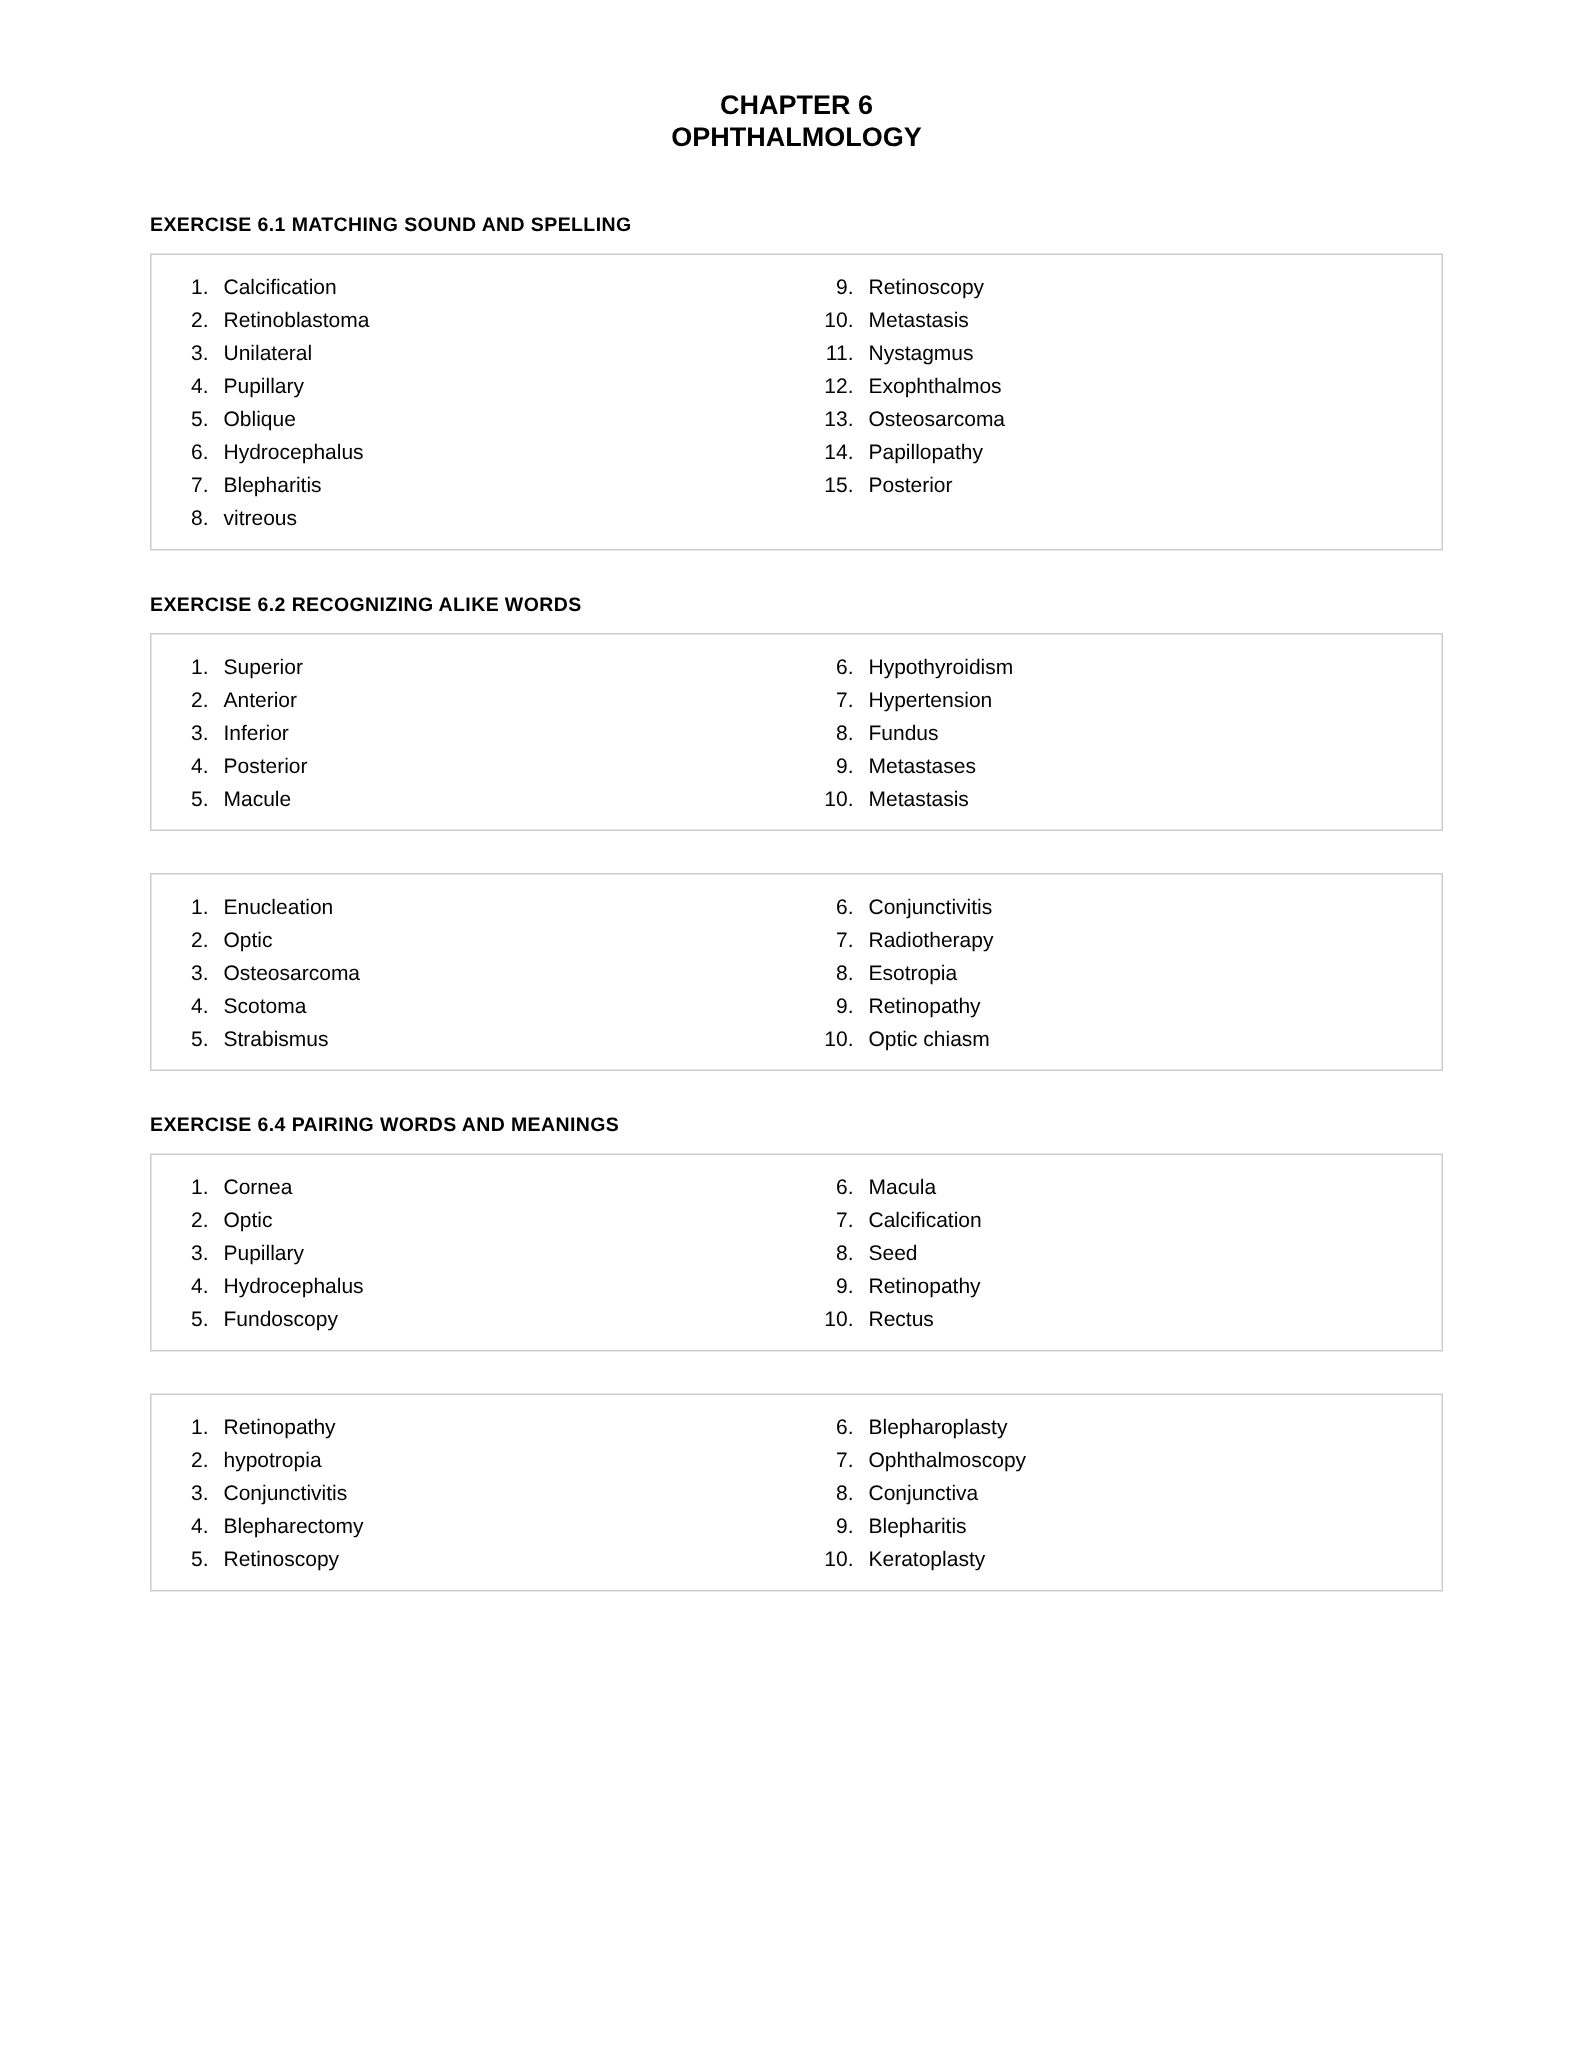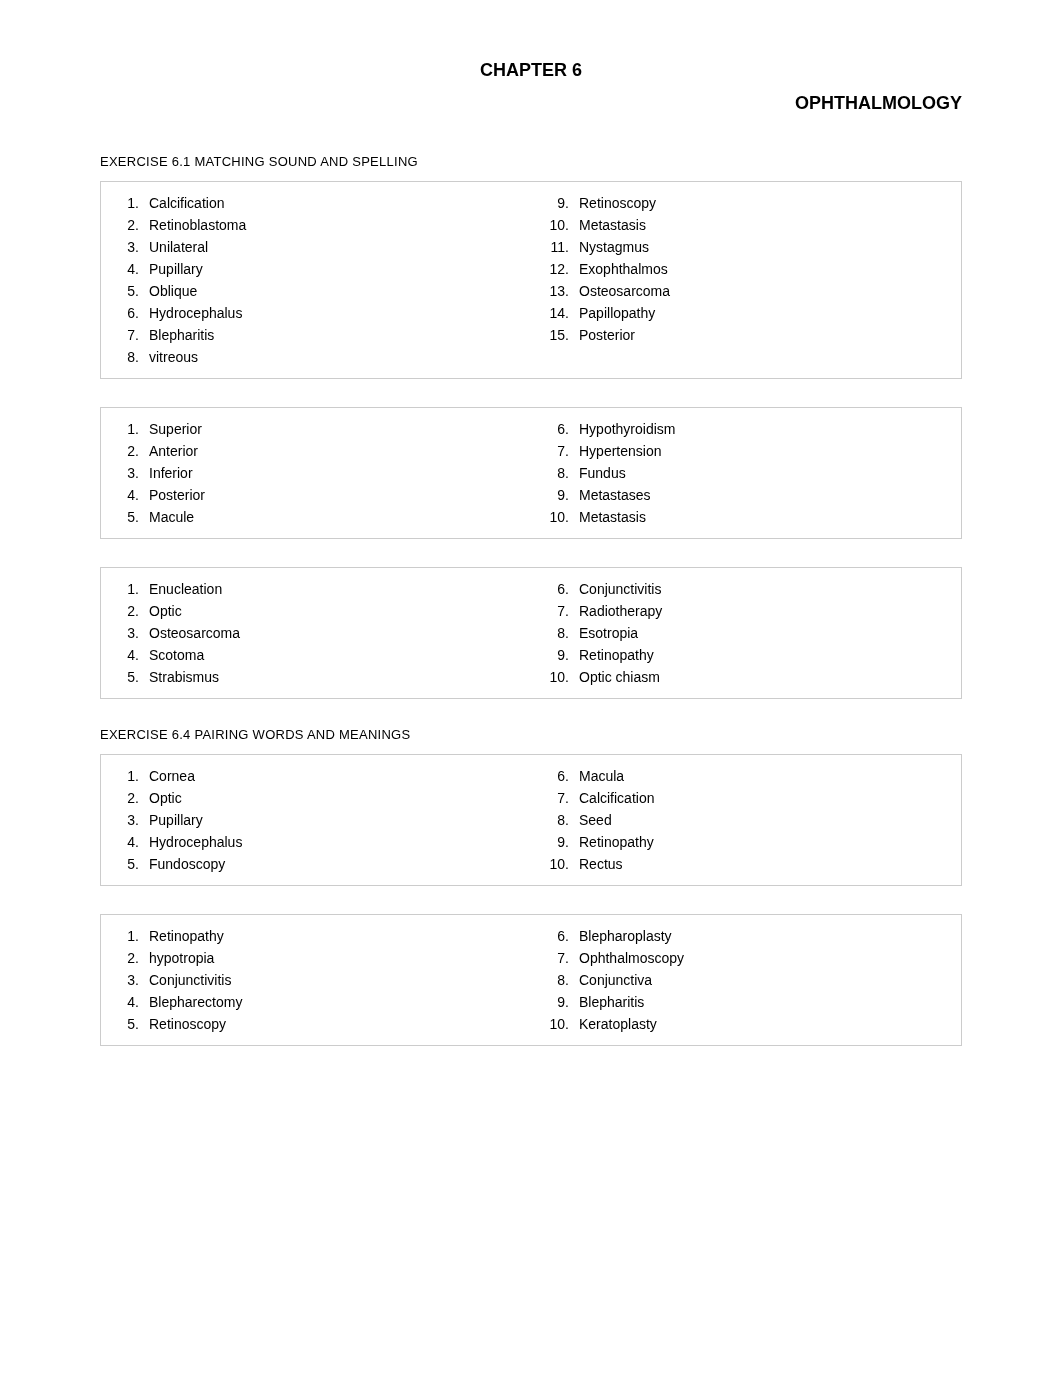"CHAPTER 6" .chapter-title { margin-bottom: 12px -> 0 }
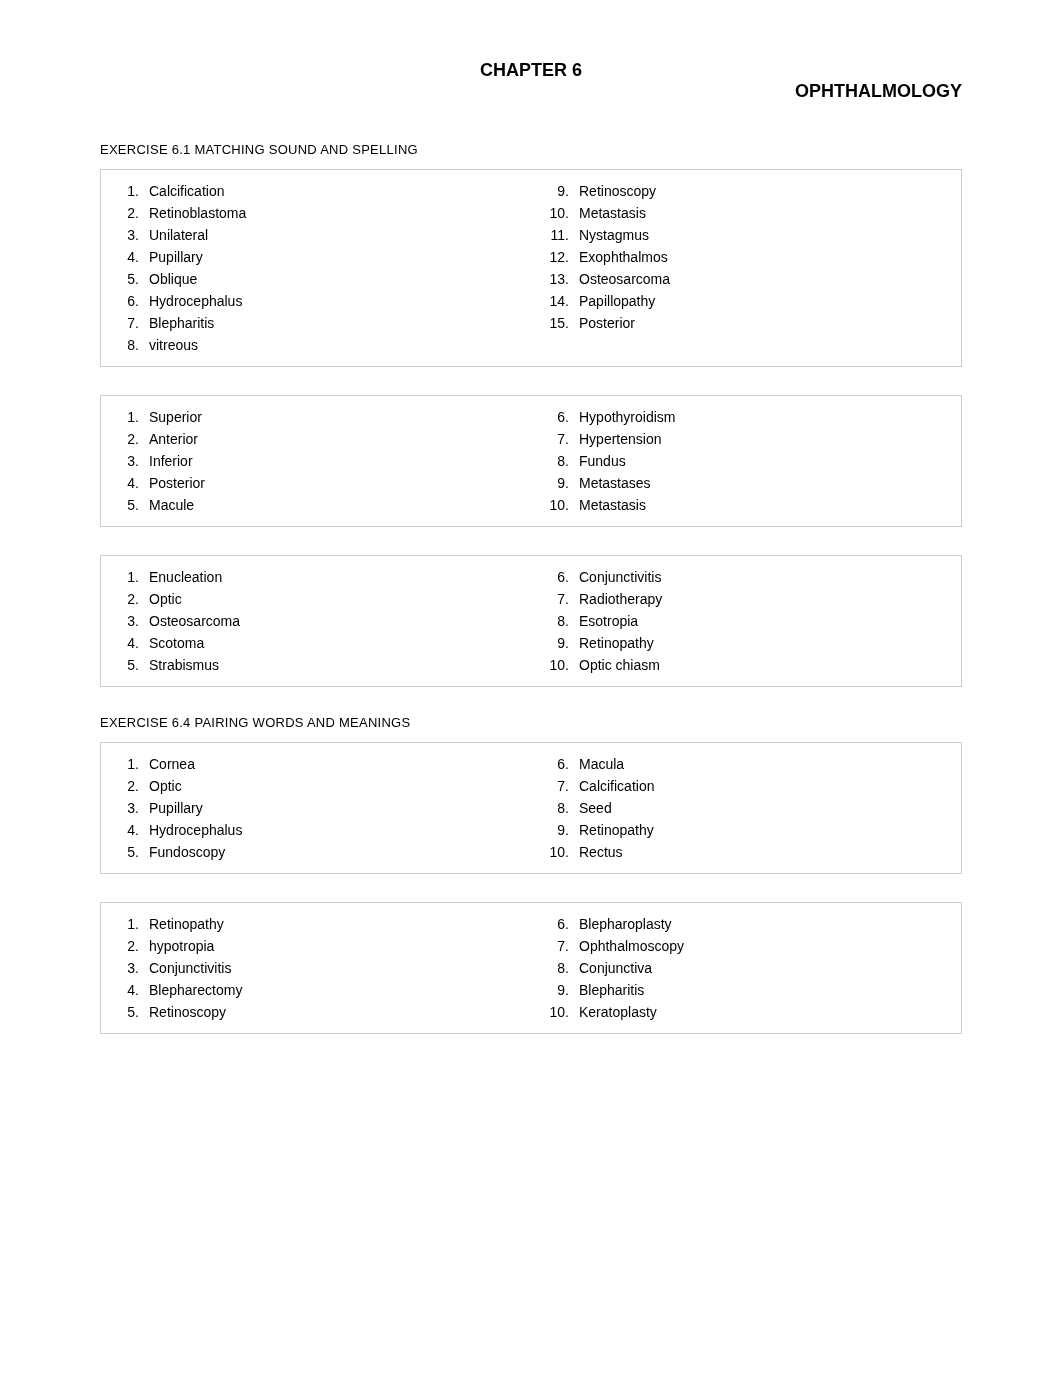"OPHTHALMOLOGY" .chapter-subtitle { text-align: right -> none }
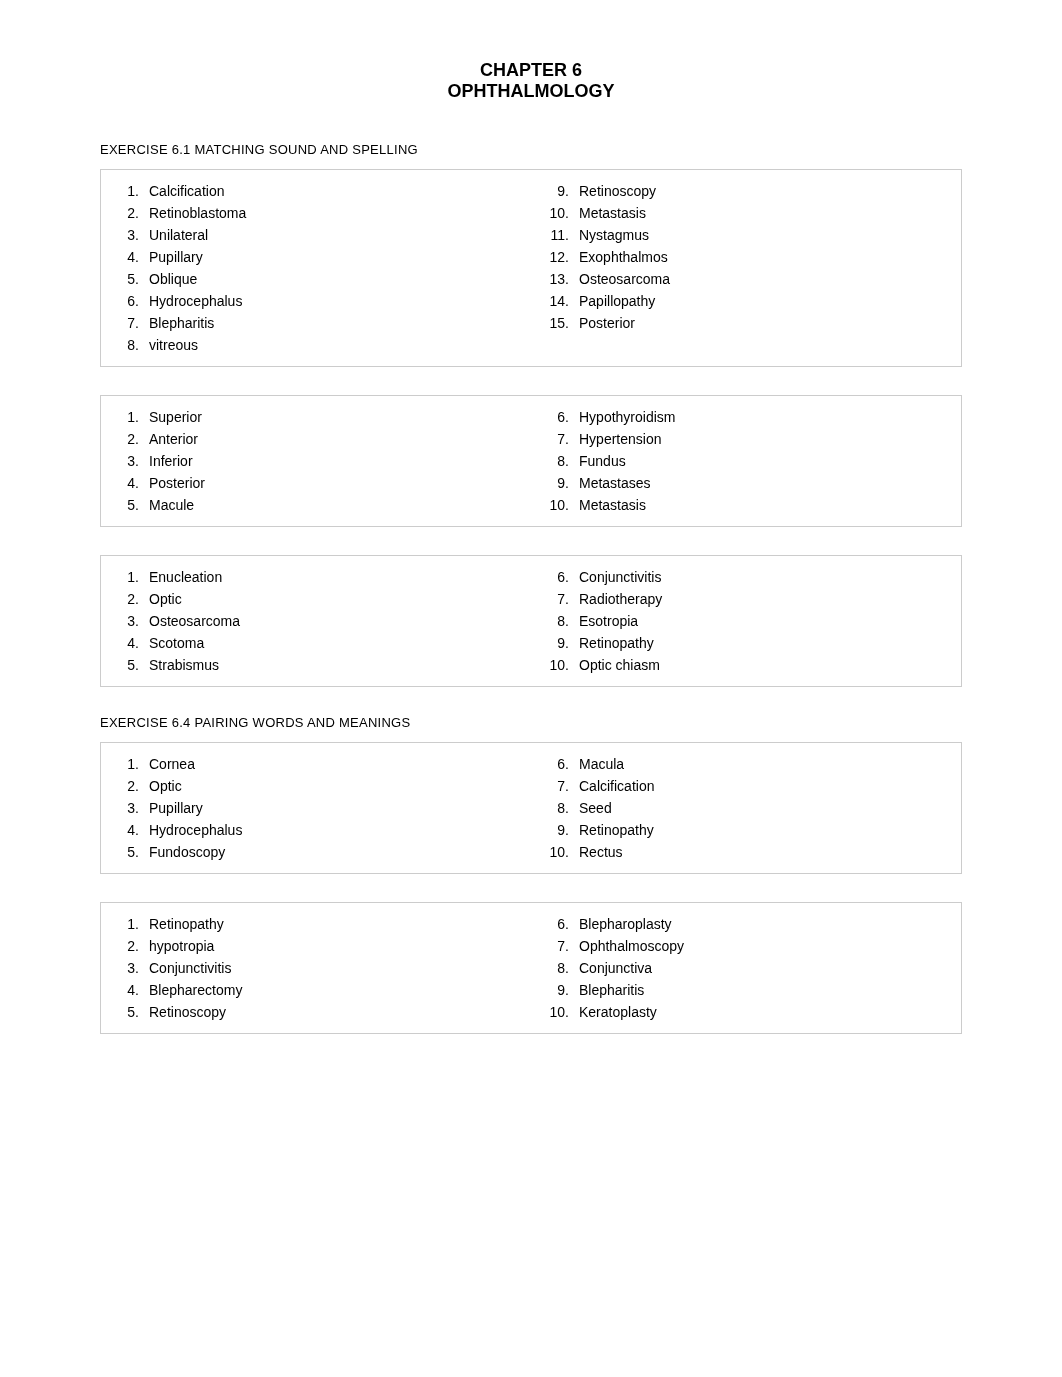"EXERCISE 6.1 MATCHING SOUND AND" .exercise-heading { font-weight: normal -> bold }
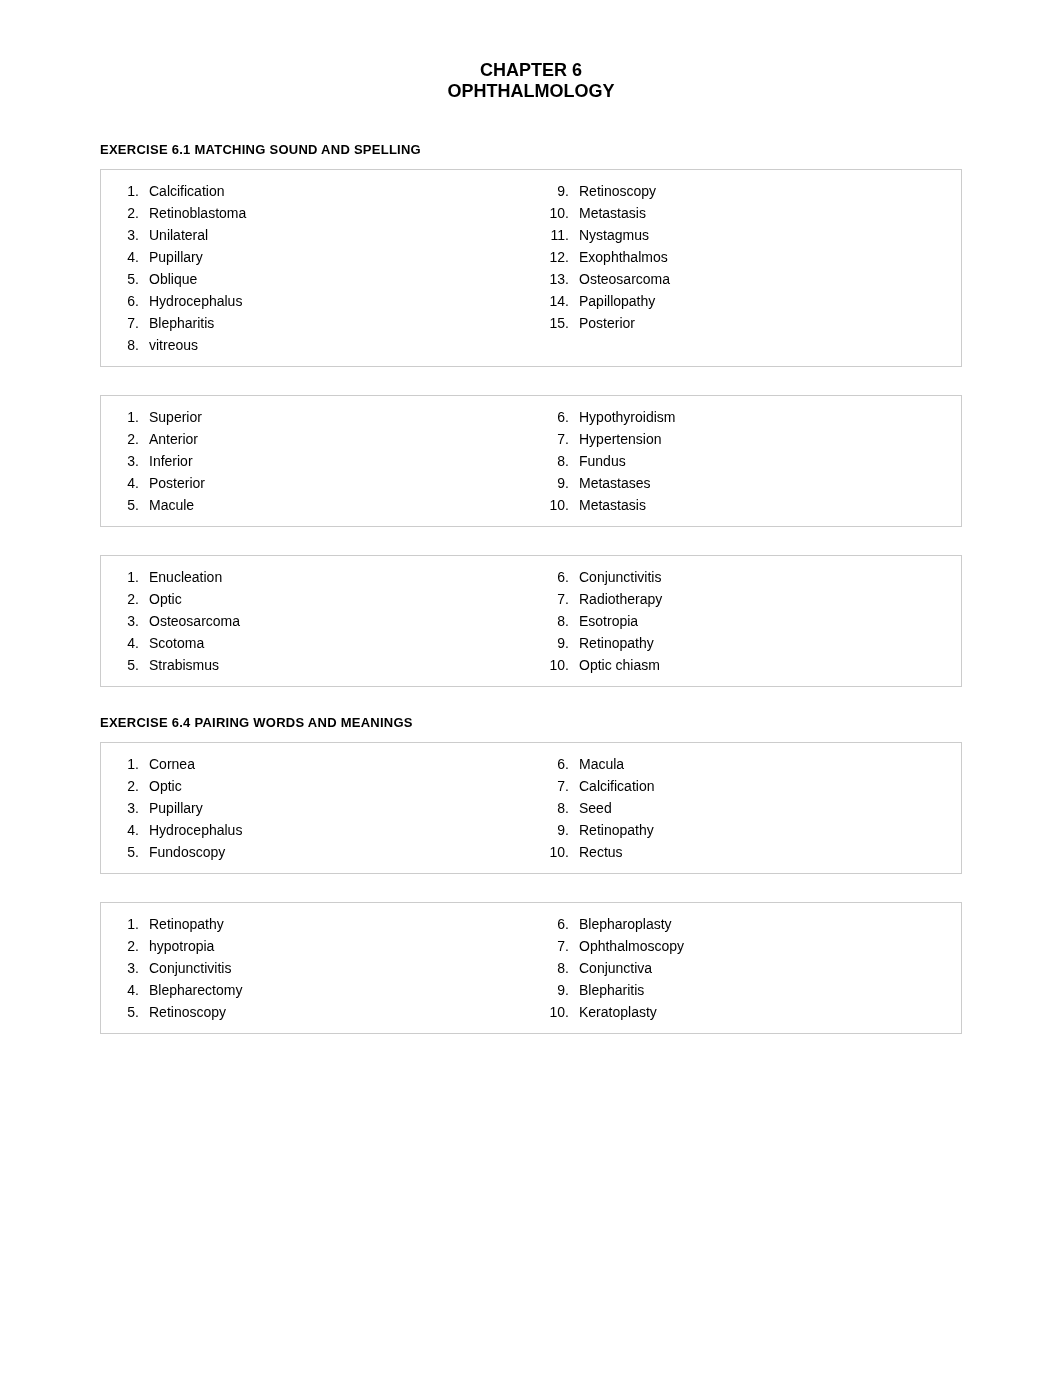"EXERCISE 6.2 RECOGNIZING ALIKE WORDS" div.exercise-heading { html: none -> <div>EXERCISE 6.2 RECOGNIZING ALIKE WORDS</div> }
